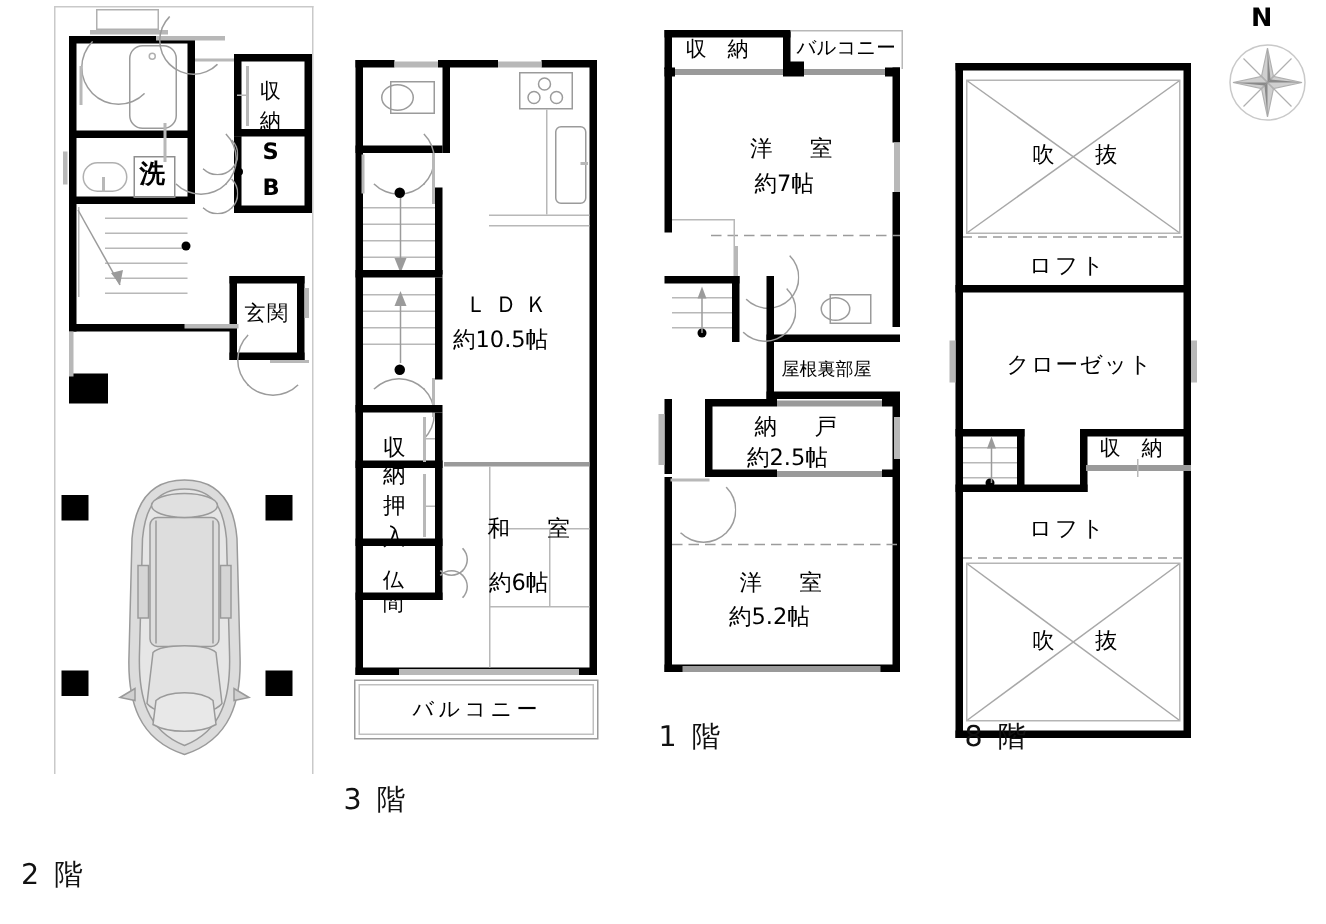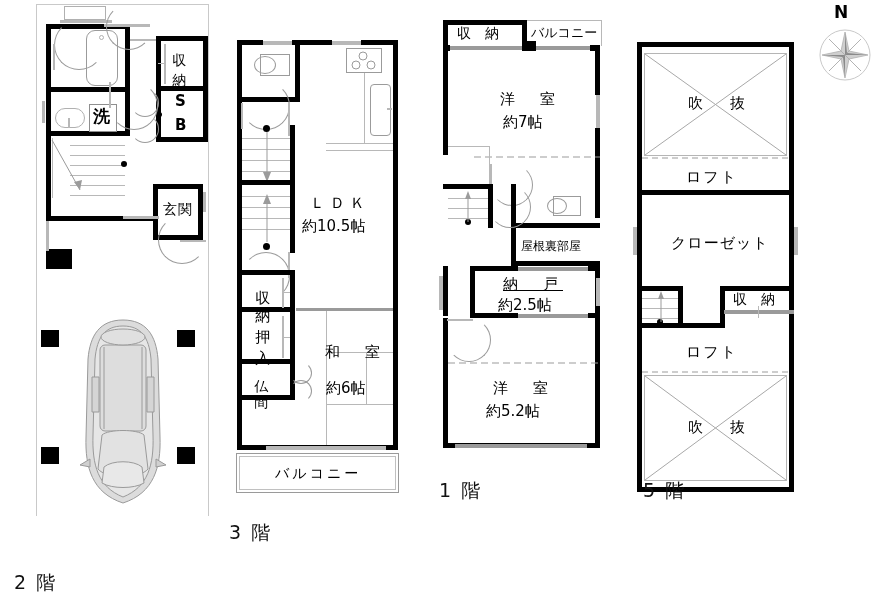"納 戸" div.lbl { text-decoration: underline -> none }
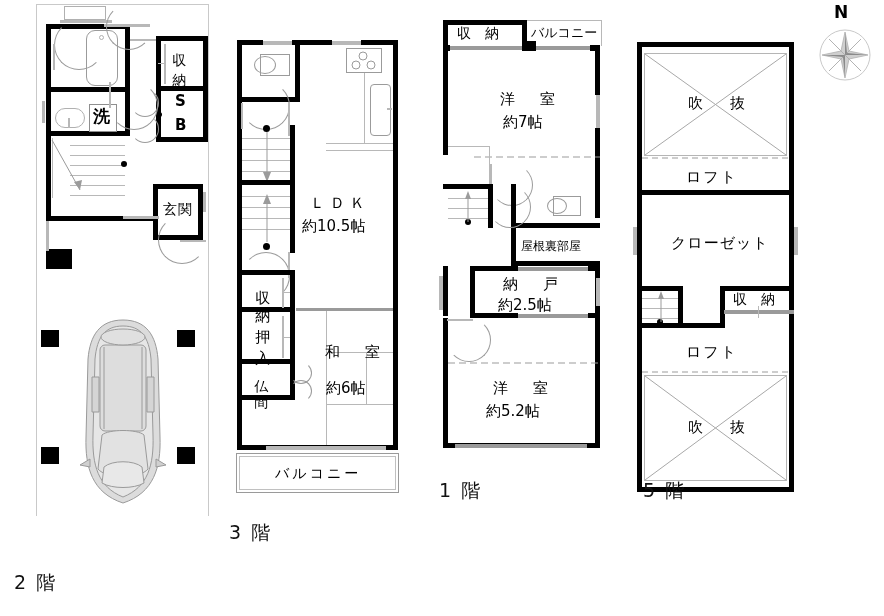"5 階" div.floorlbl { text: 5 -> 8 }
